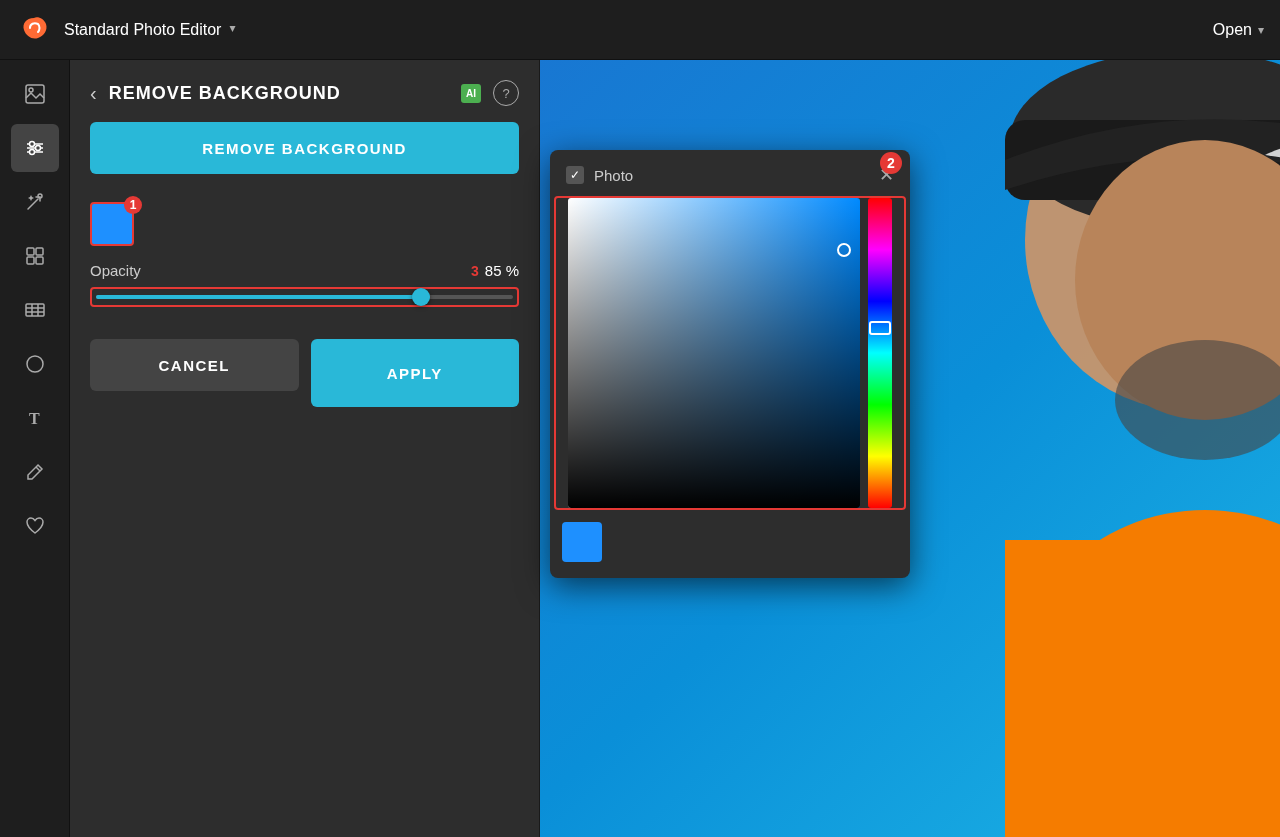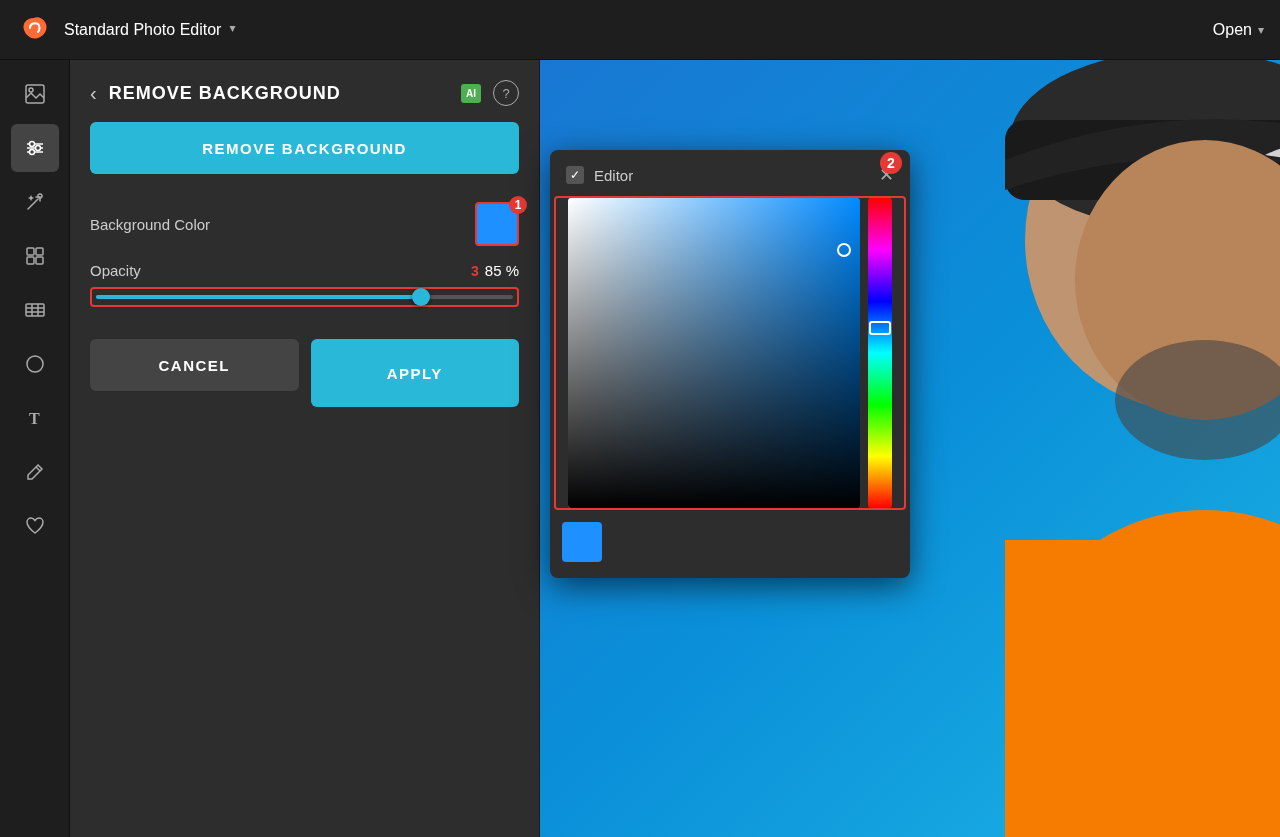"Editor" span.picker-title { text: Editor -> Photo }
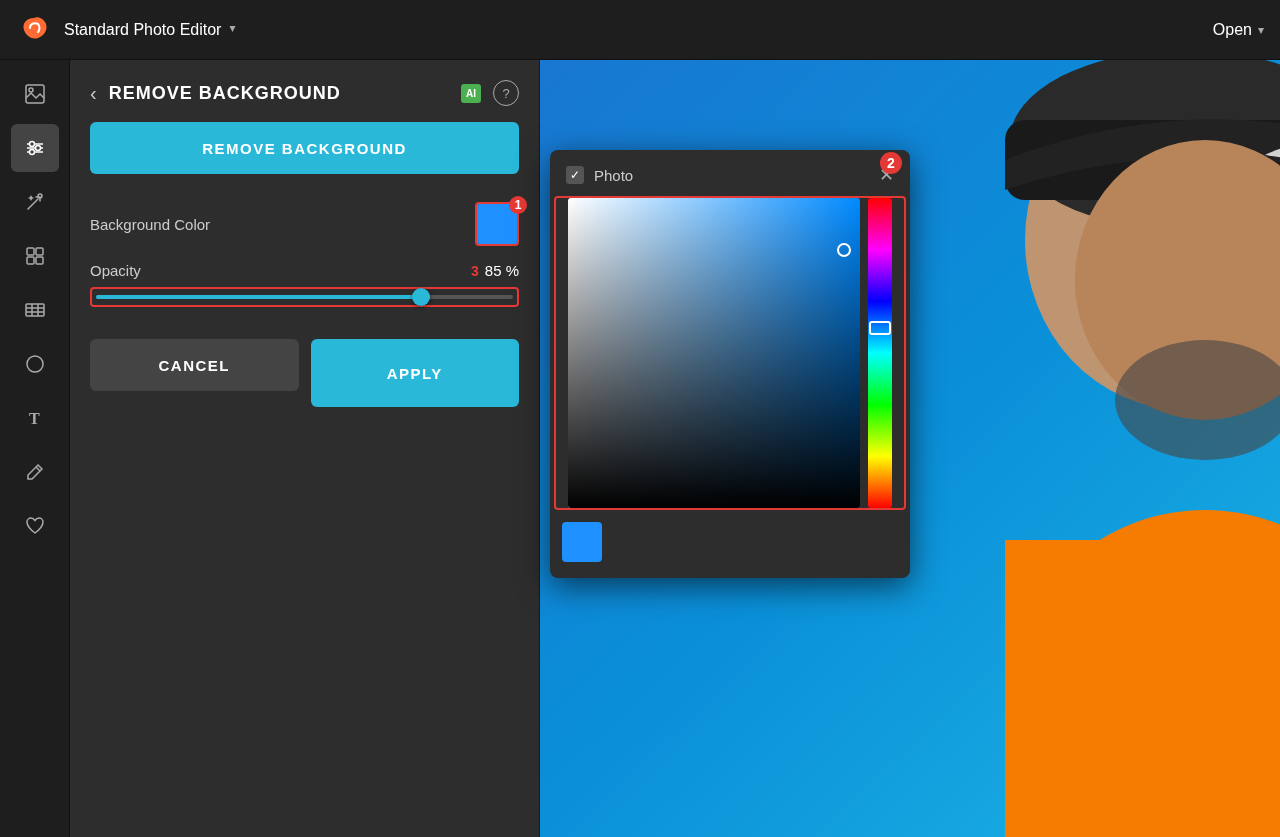"Background Color" span.bg-color-label { html: <span>Background Color</span> -> none }
